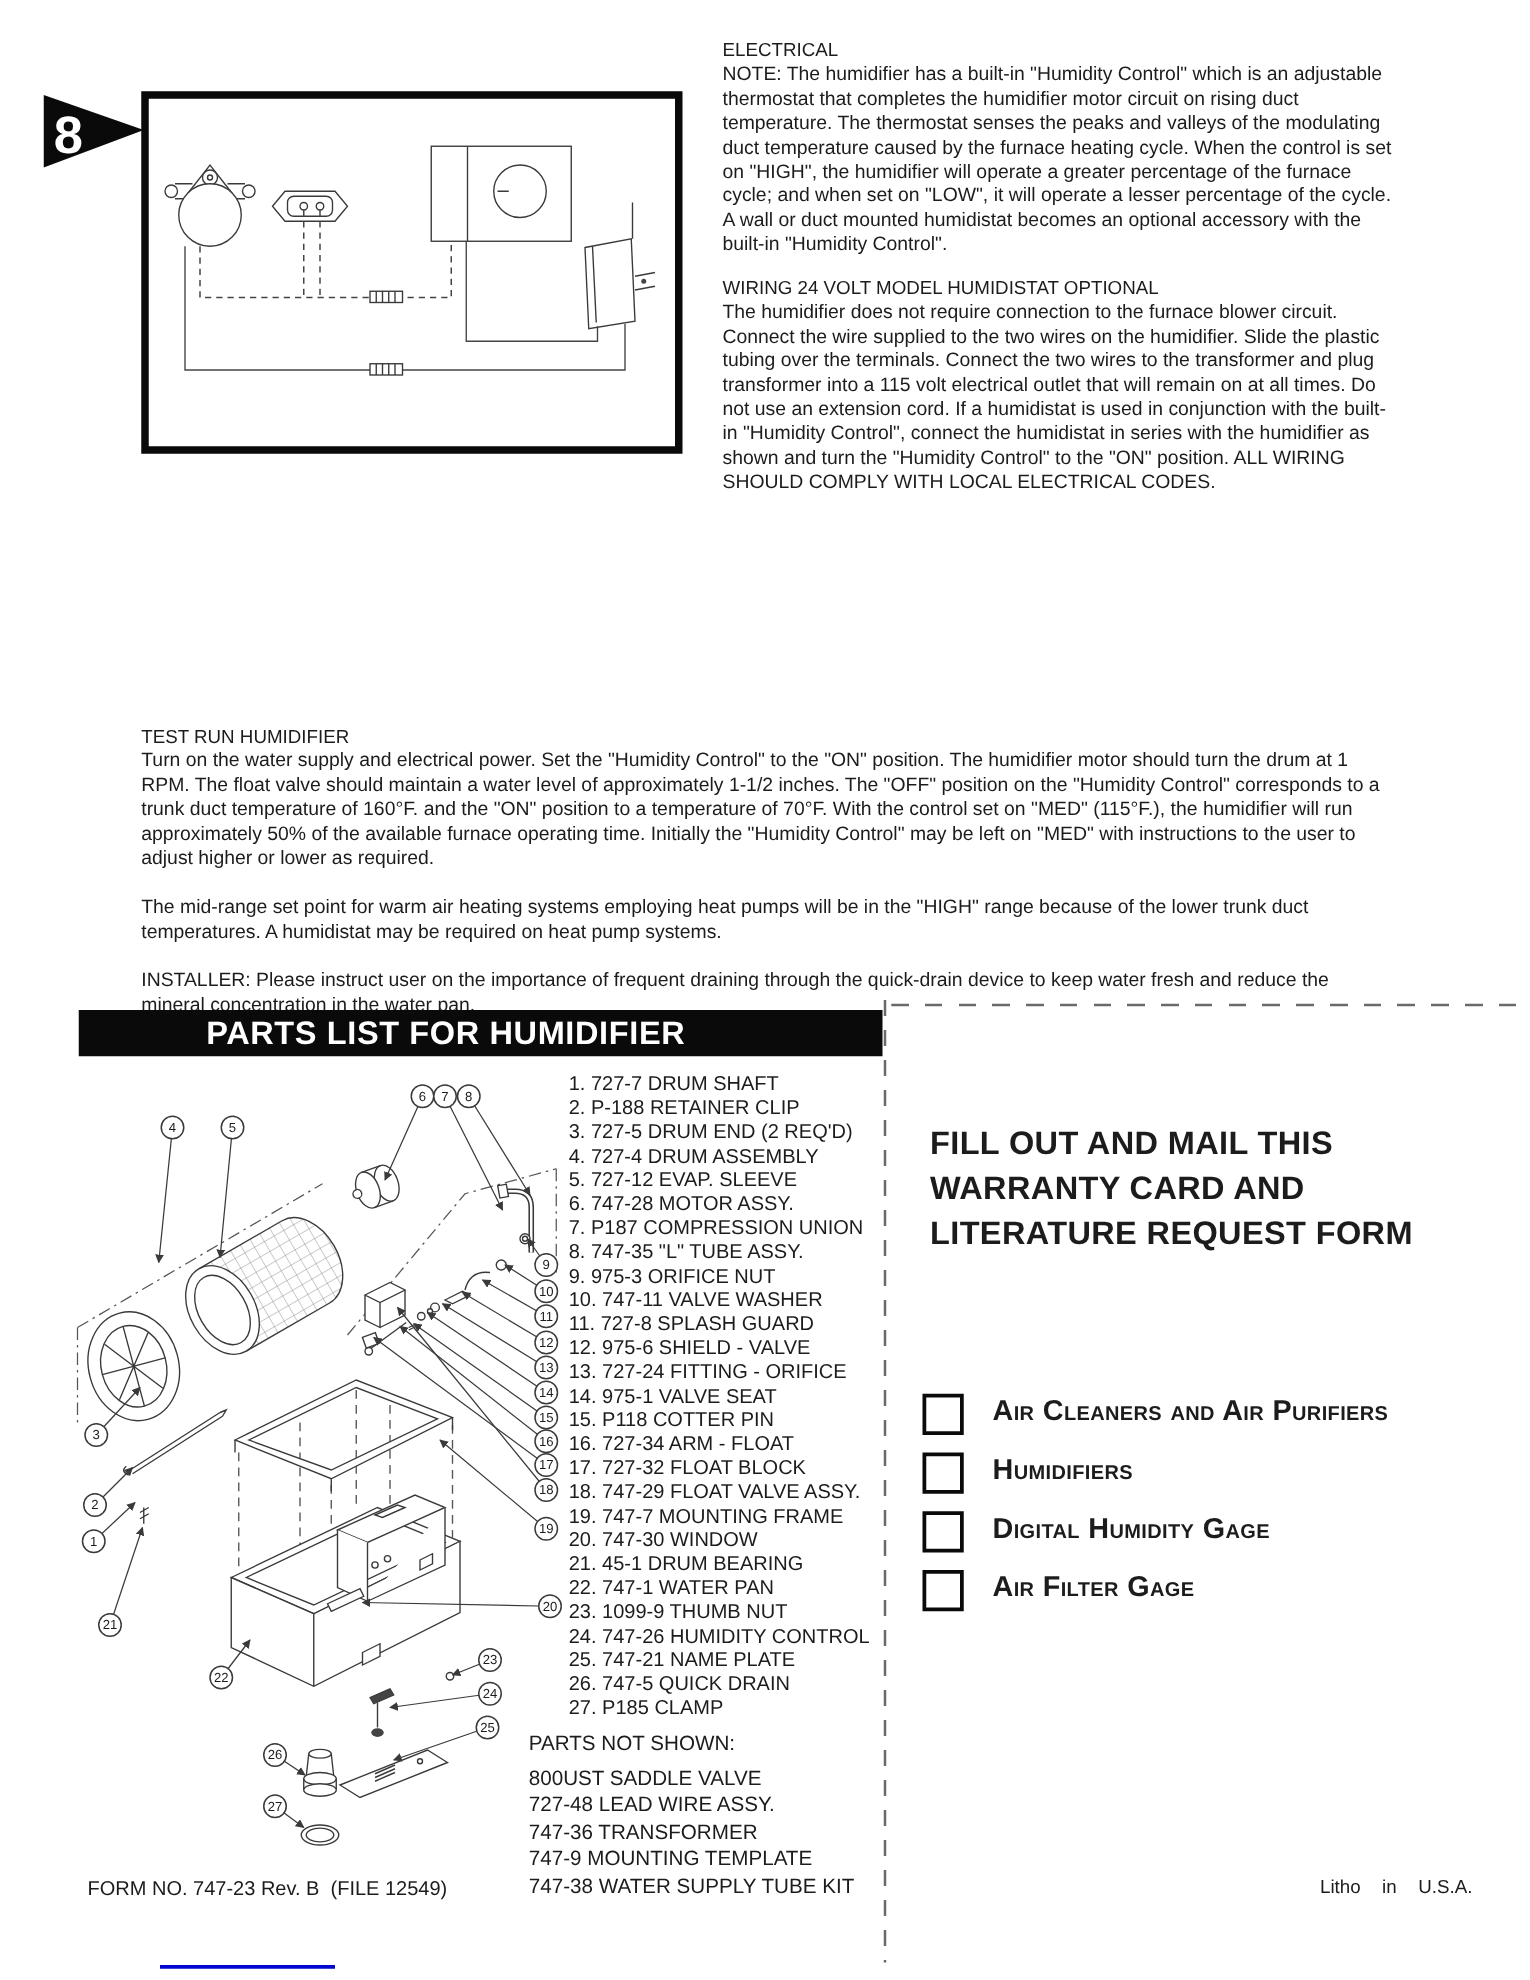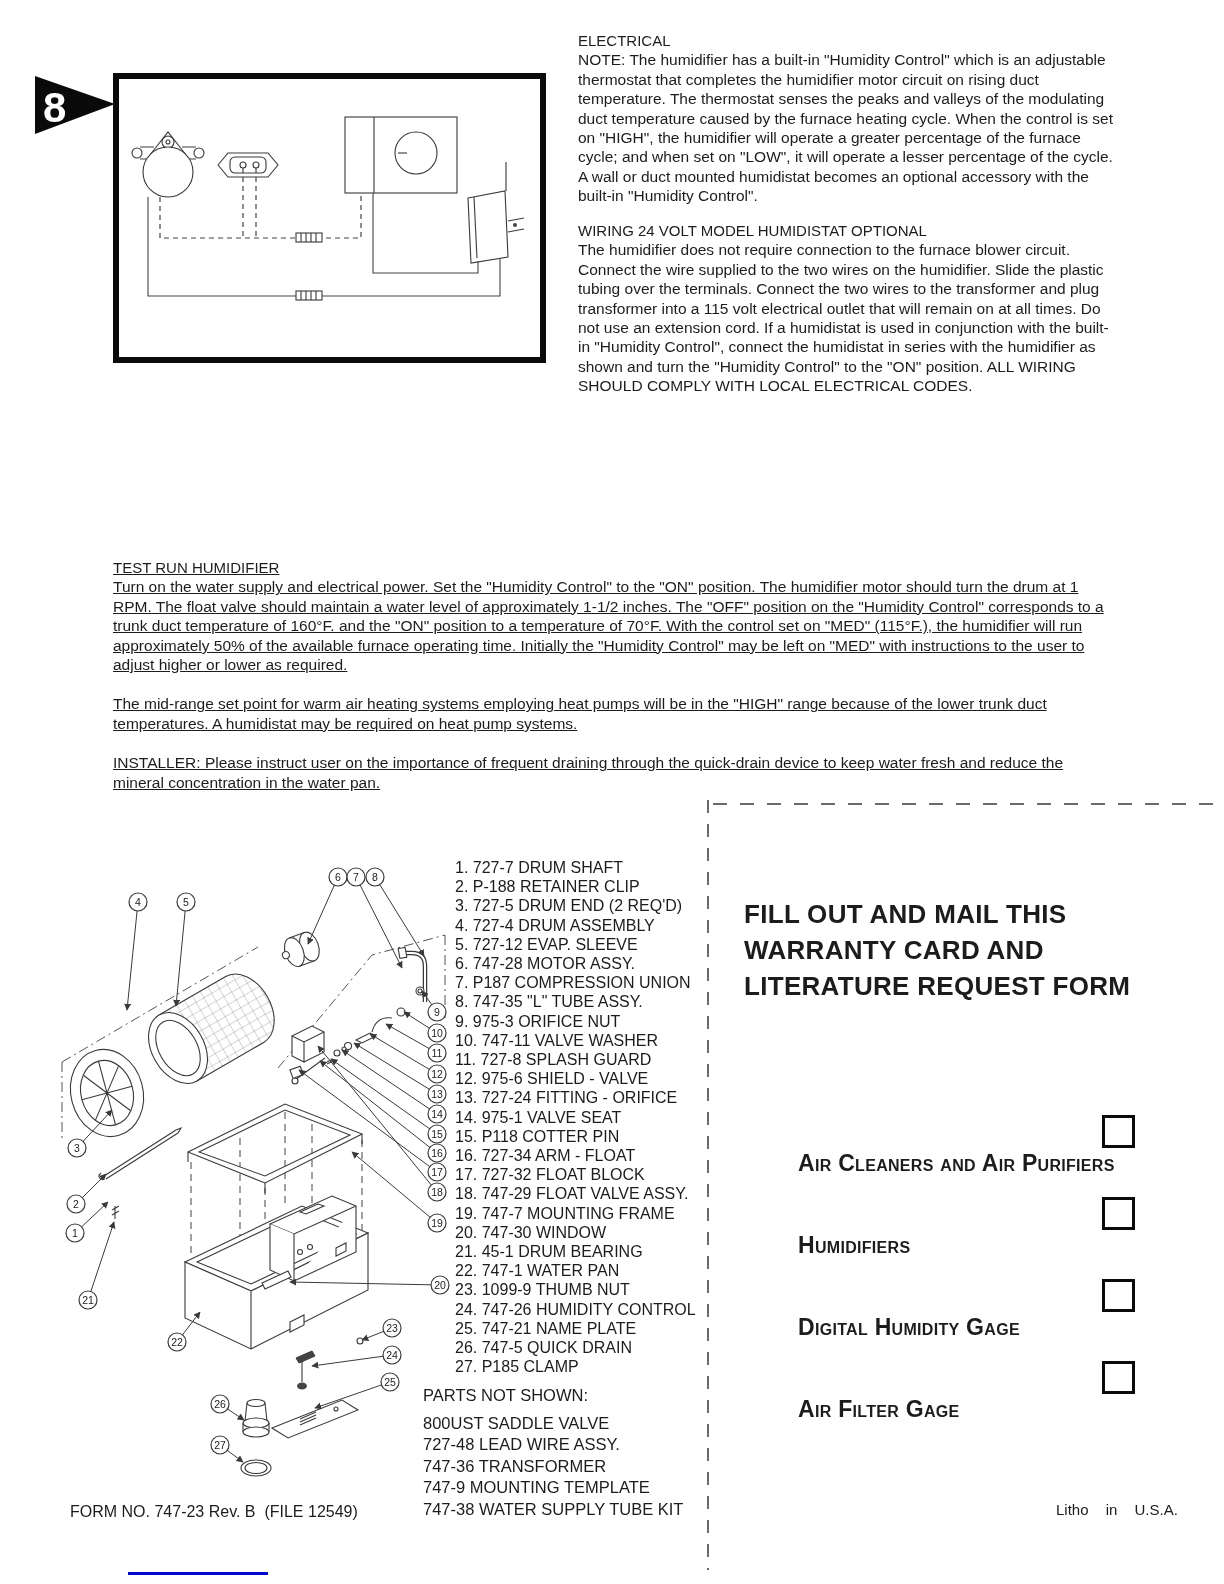"TEST RUN HUMIDIFIER" .testrun-block { text-decoration: underline -> none; top: 558px -> 580px }
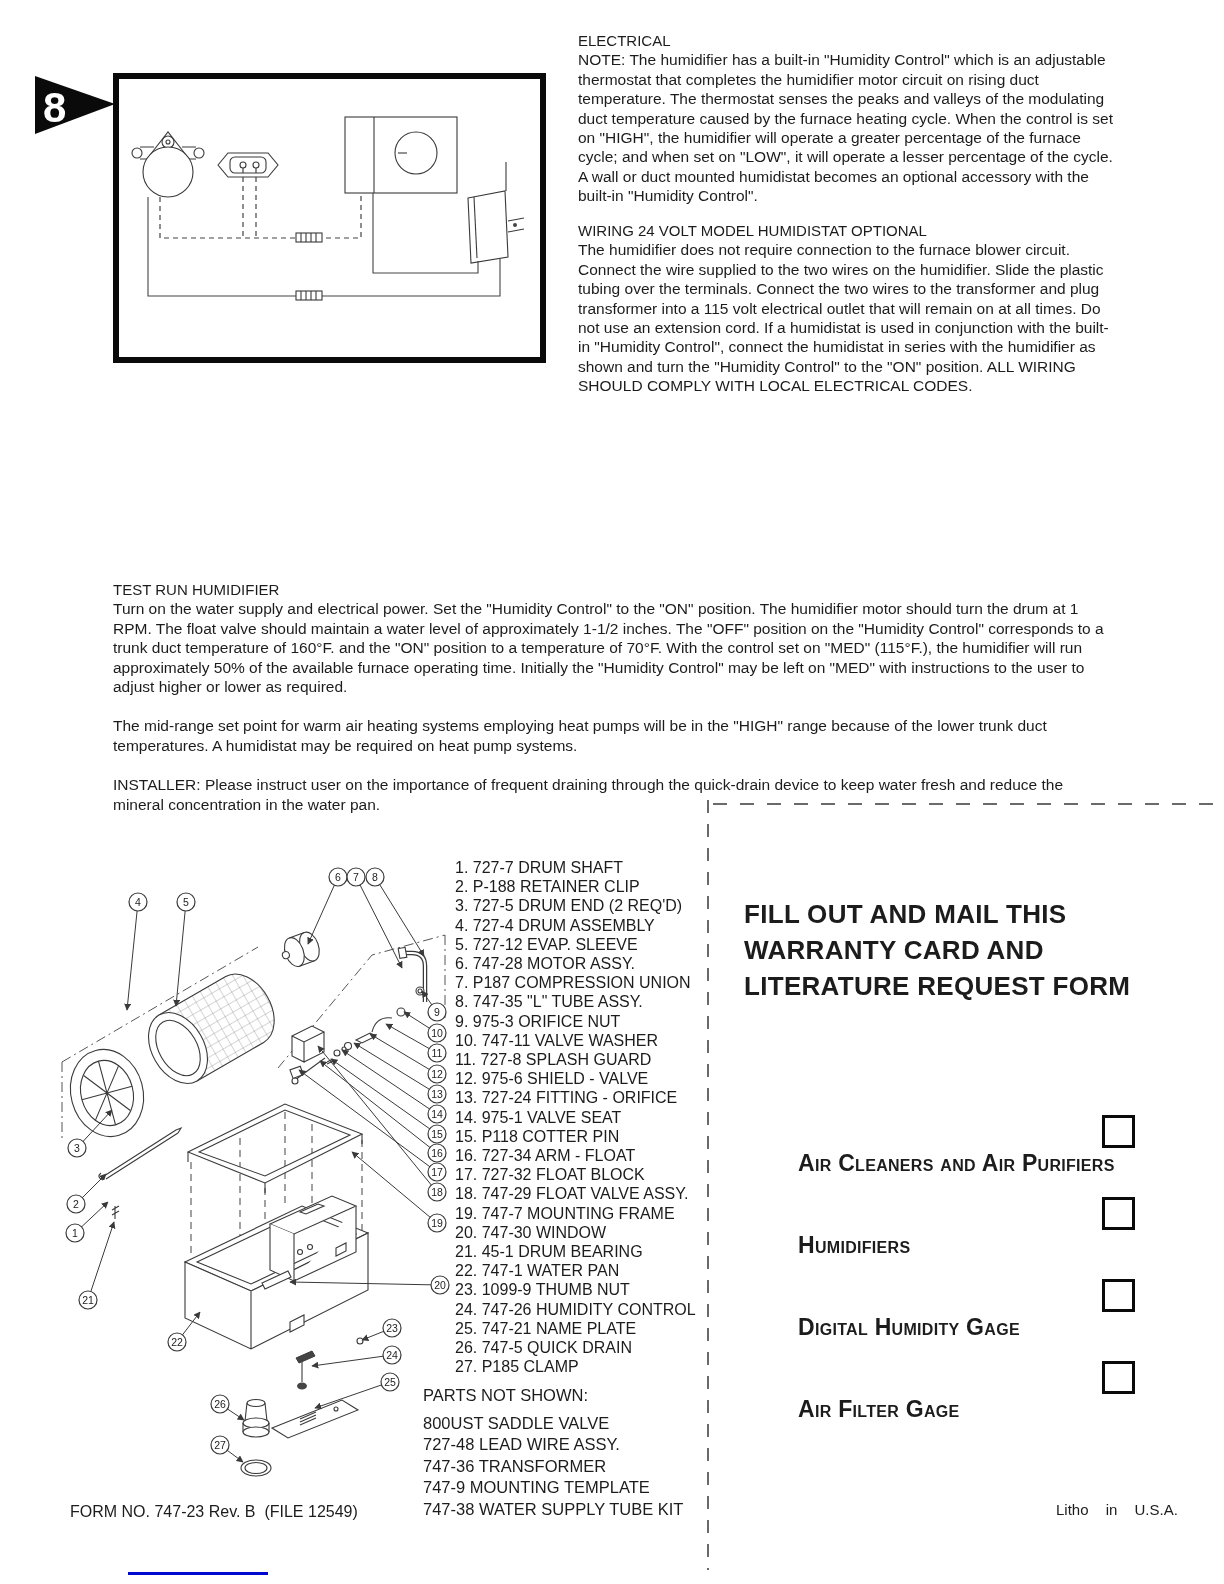"PARTS LIST FOR HUMIDIFIER" div.abs { html: none -> <div>PARTS LIST FOR HUMIDIFIER</div> }
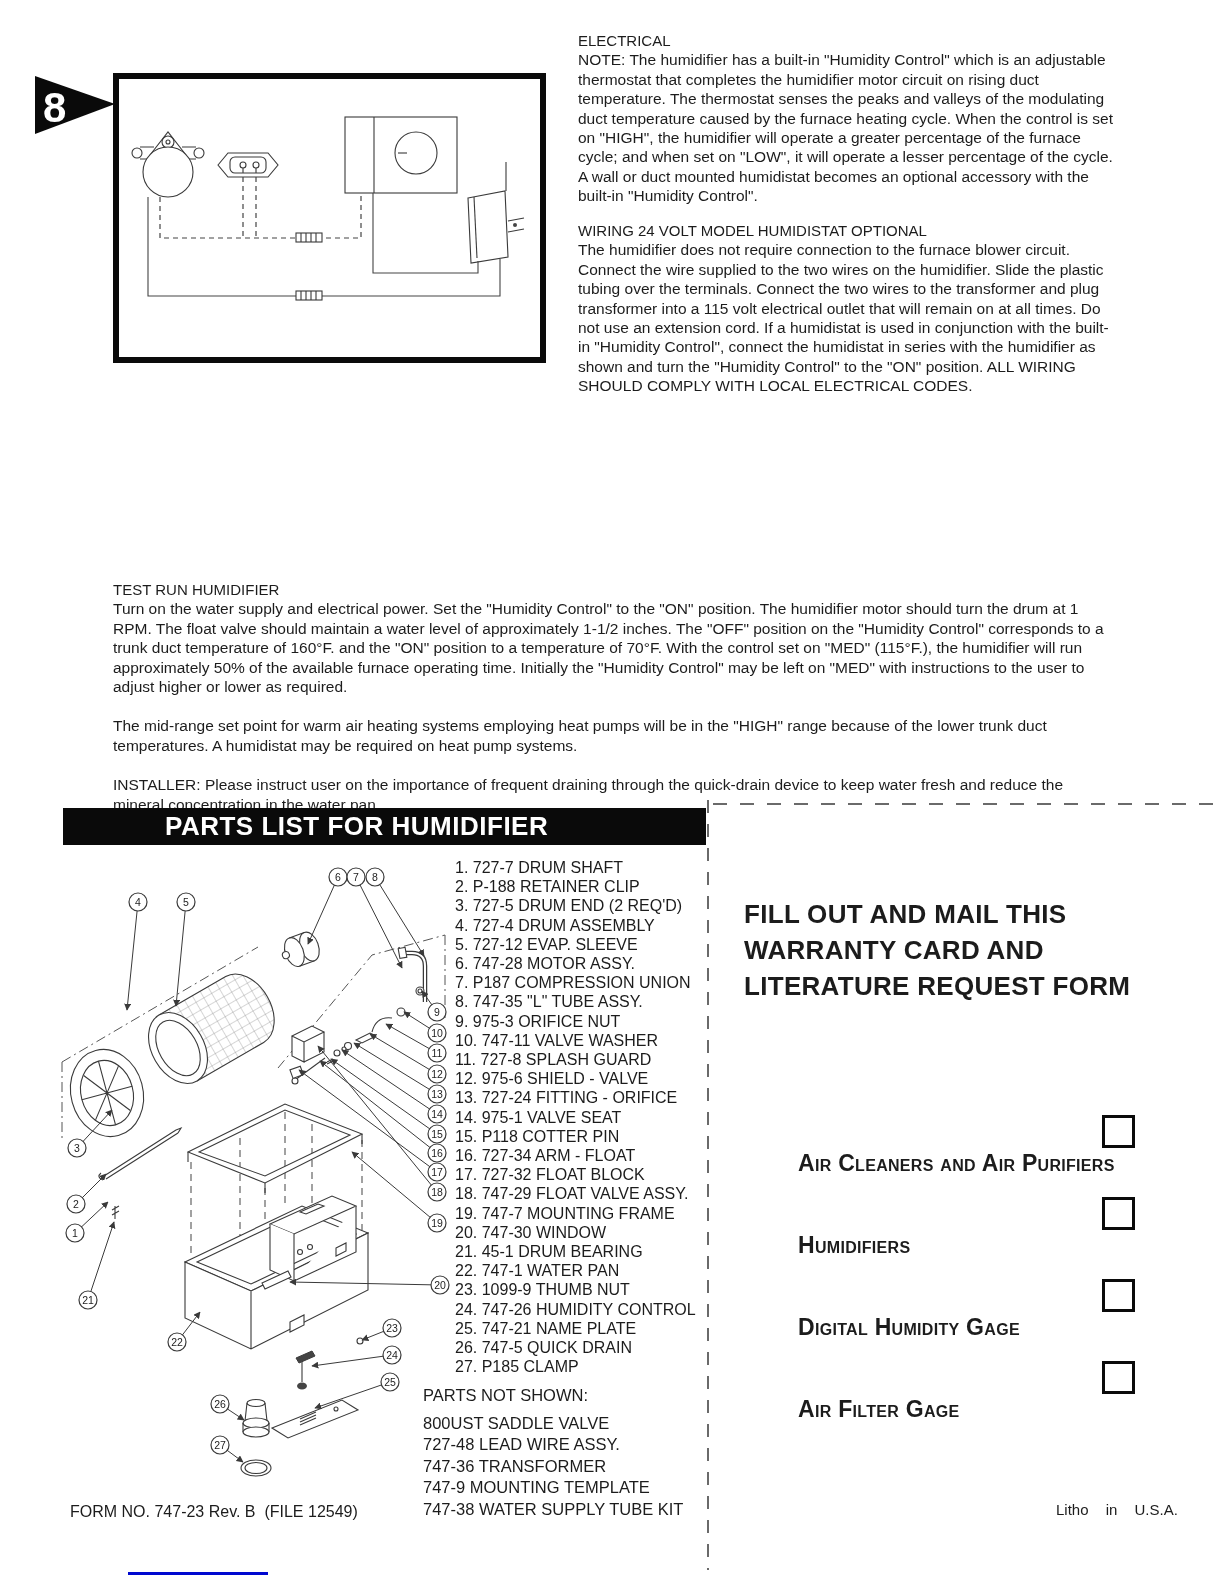"Air Cleaners and Air Purifiers" .cb-row { align-items: flex-end -> center; flex-direction: column -> none }
